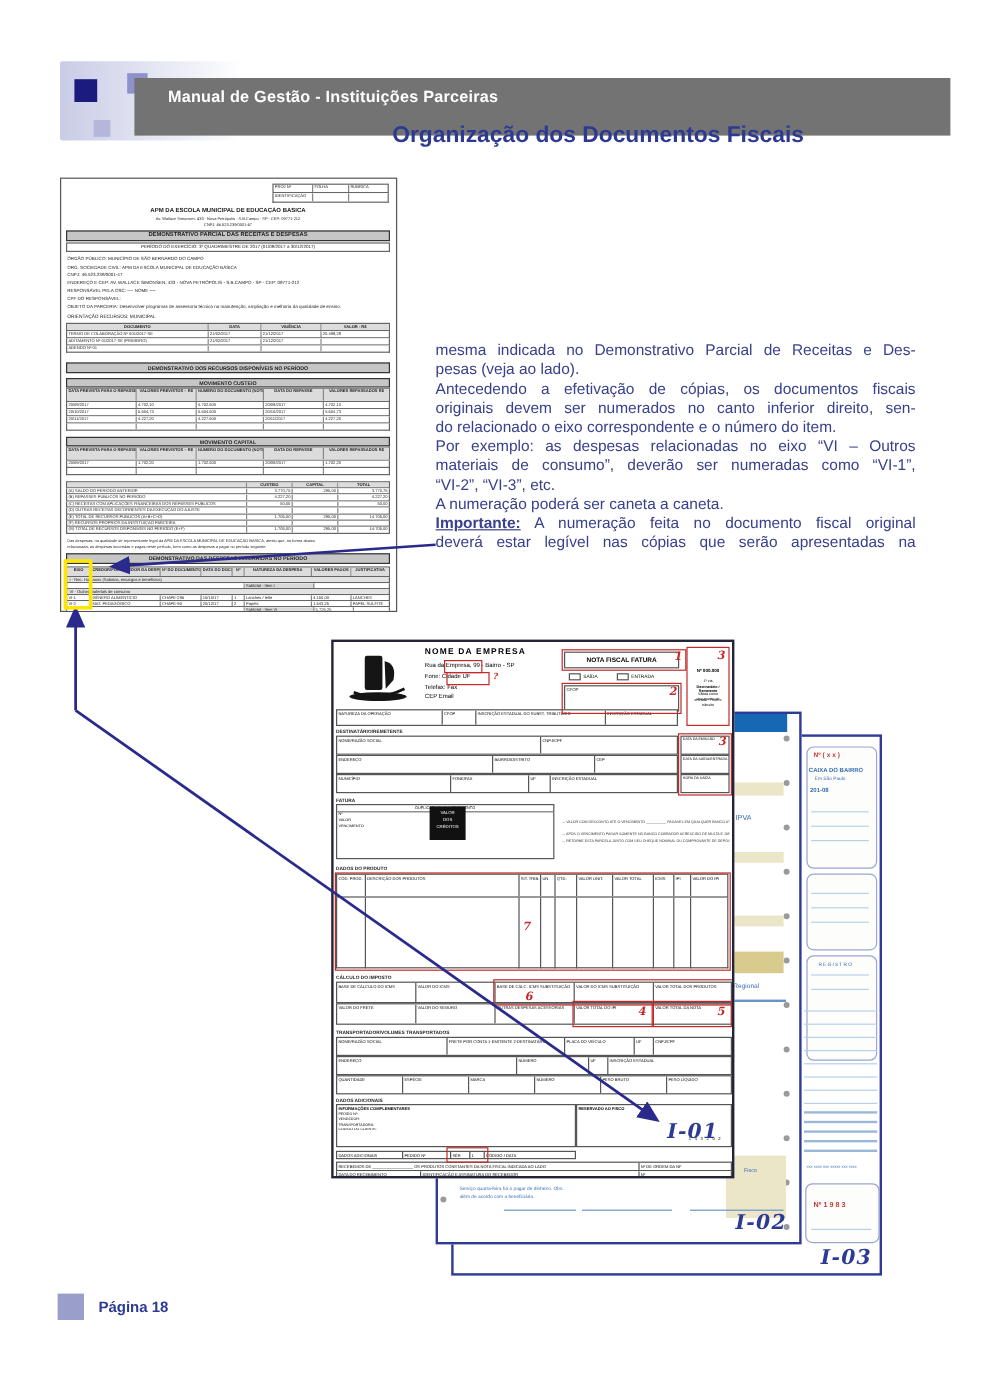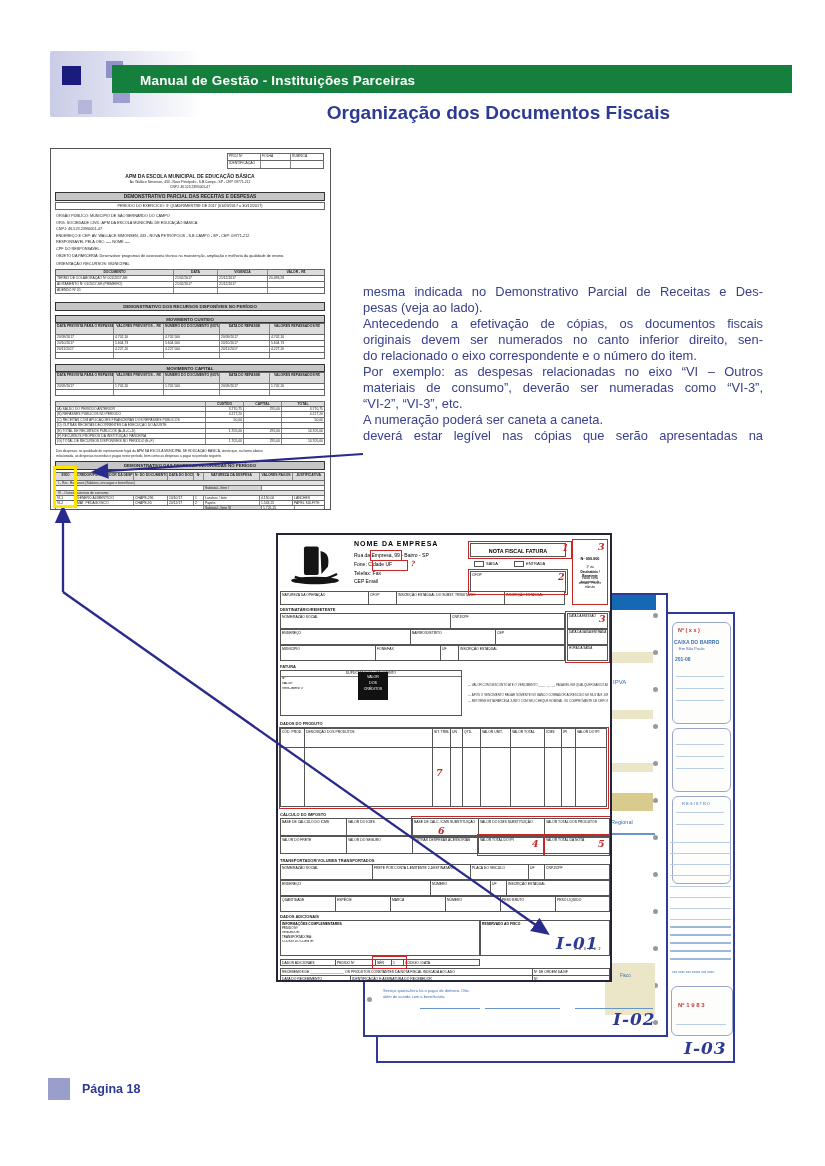"Manual de Gestão - Instituições" .navbar { background: #15803d -> #737373; height: 28px -> 48px }
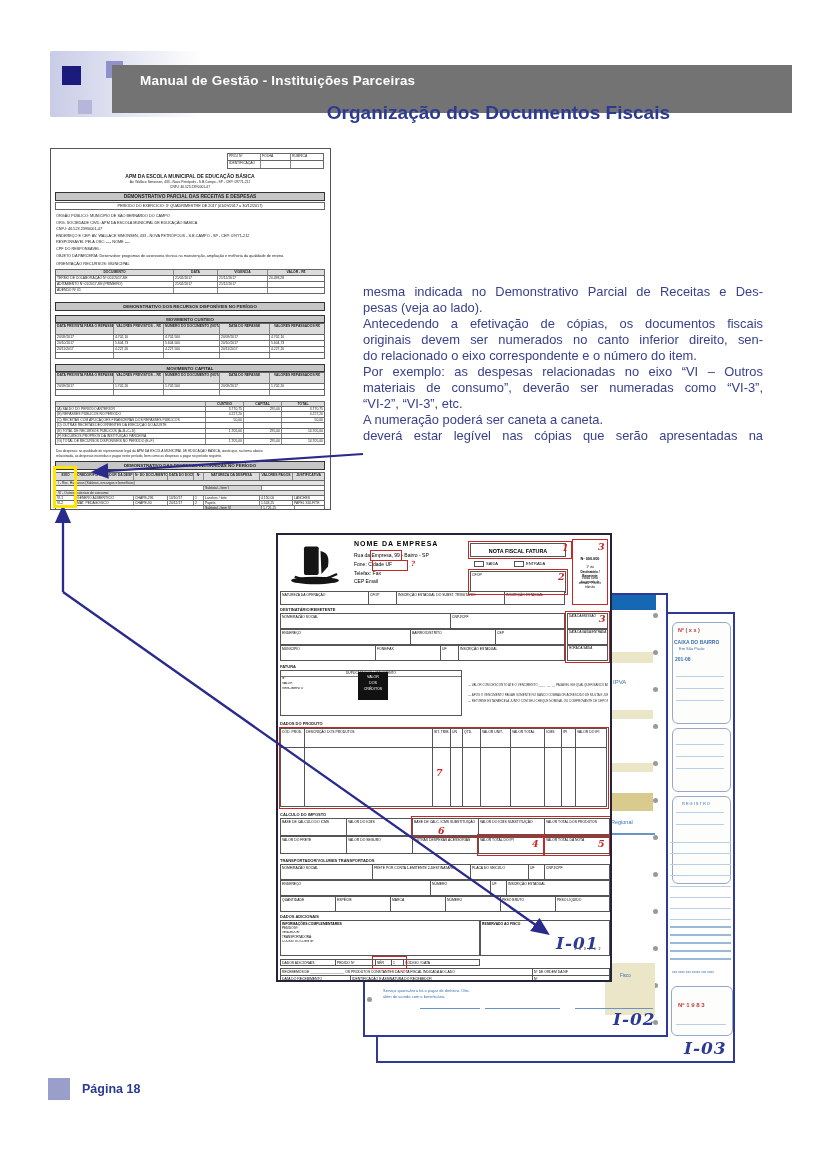"materiais de consumo”, deverão ser" div.line { text: VI-3 -> VI-1 }
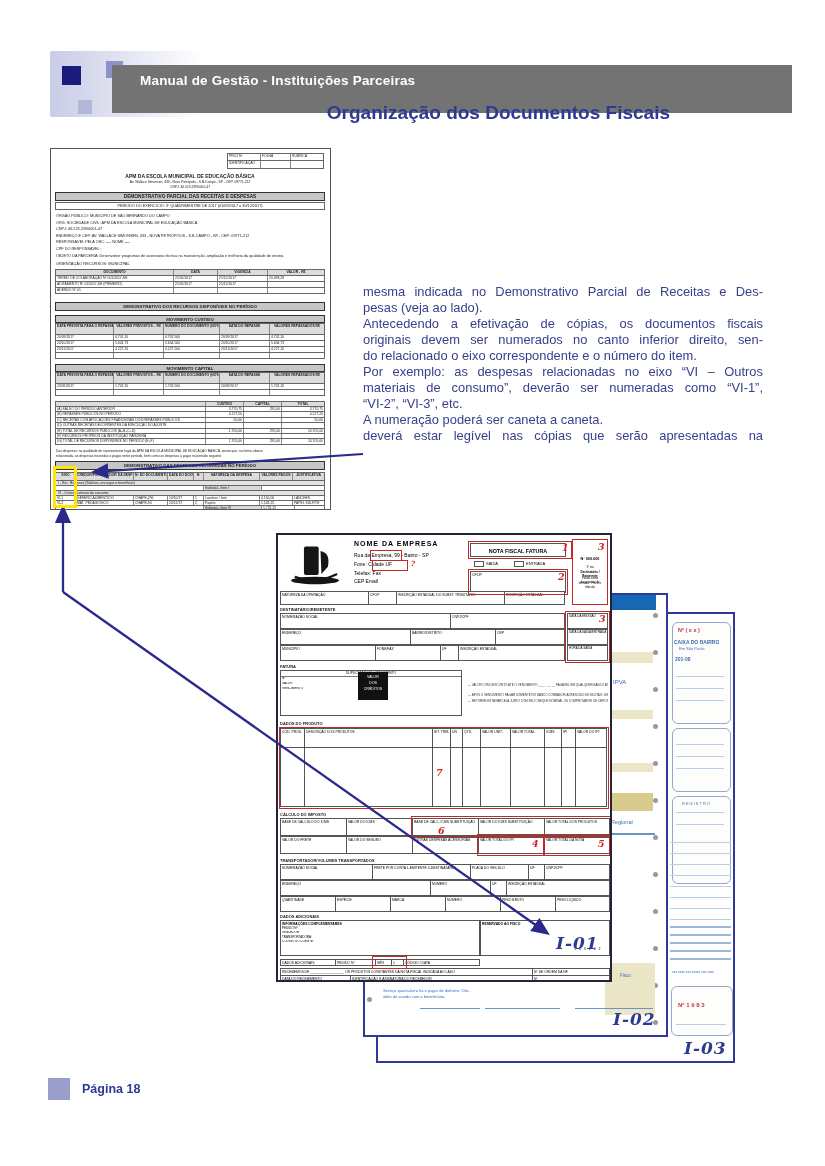"Importante: A numeração feita no" div.line { html: none -> <div><span>Importante:</span> A numeração feita no documento fiscal original</div> }
